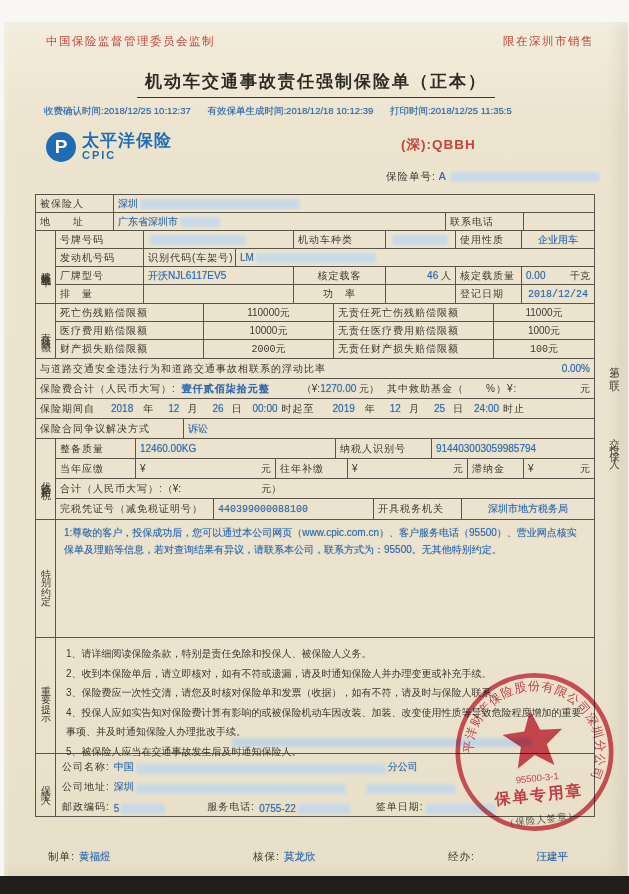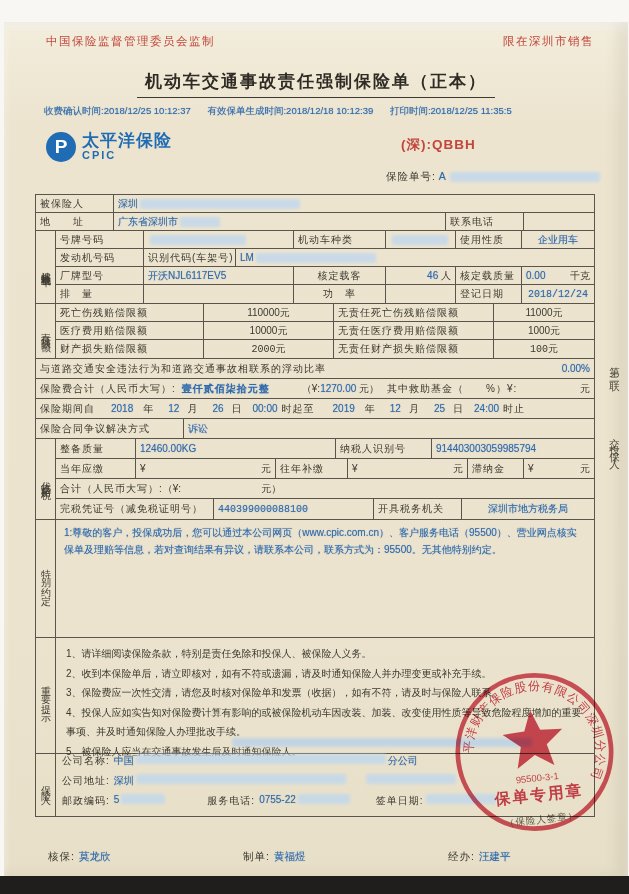"公司名称:" .ins-row { align-items: flex-start -> flex-end }
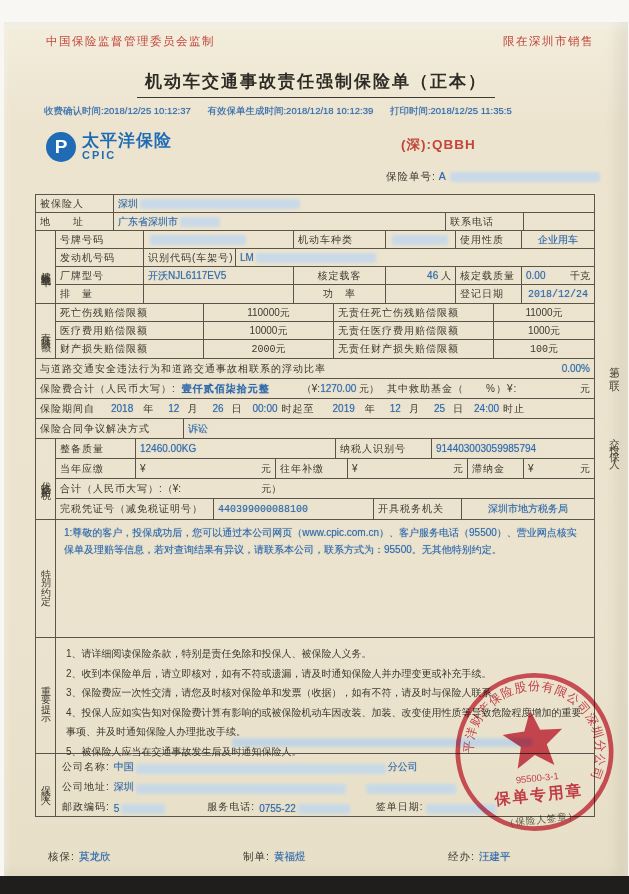"核保:" div.grp { order: before "制单:" -> after "制单:" }
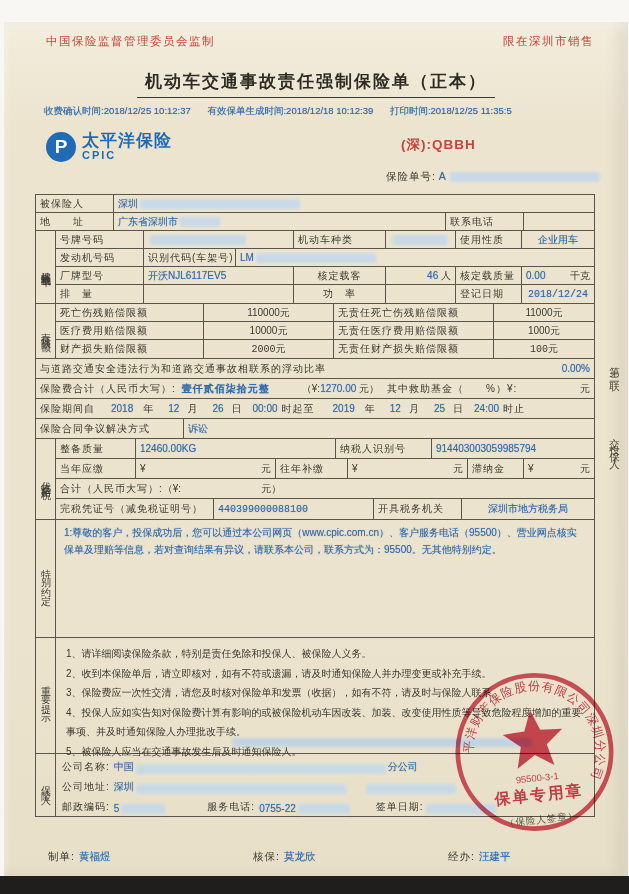"经办:" .g3 { justify-content: none -> space-between }
